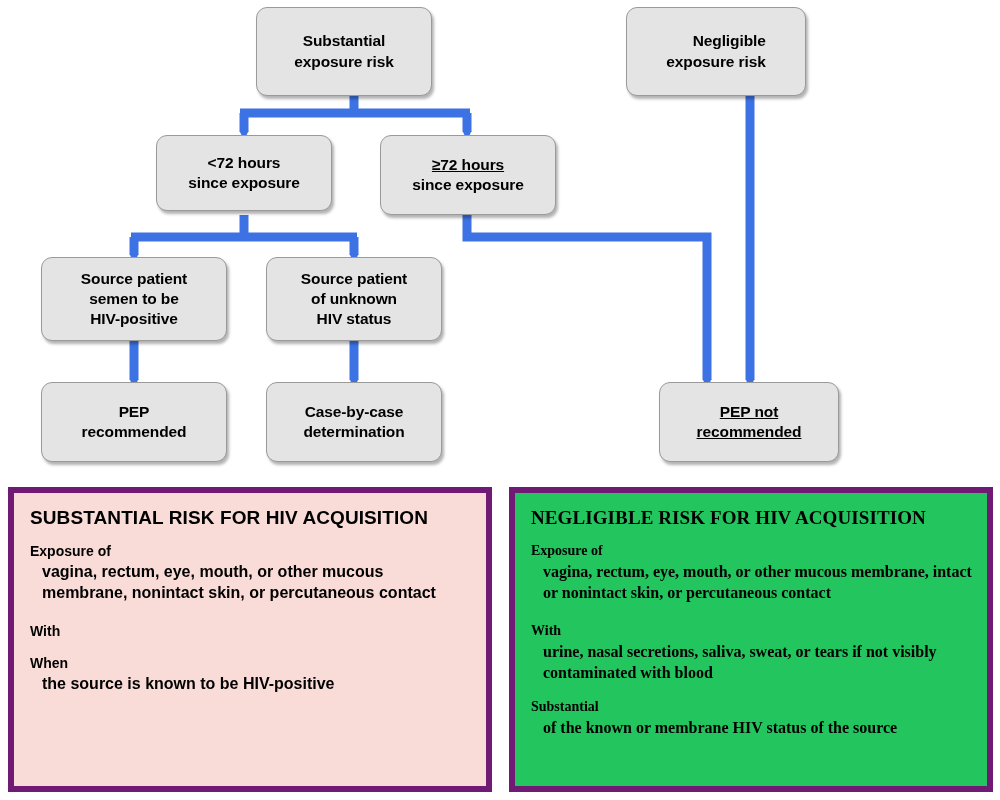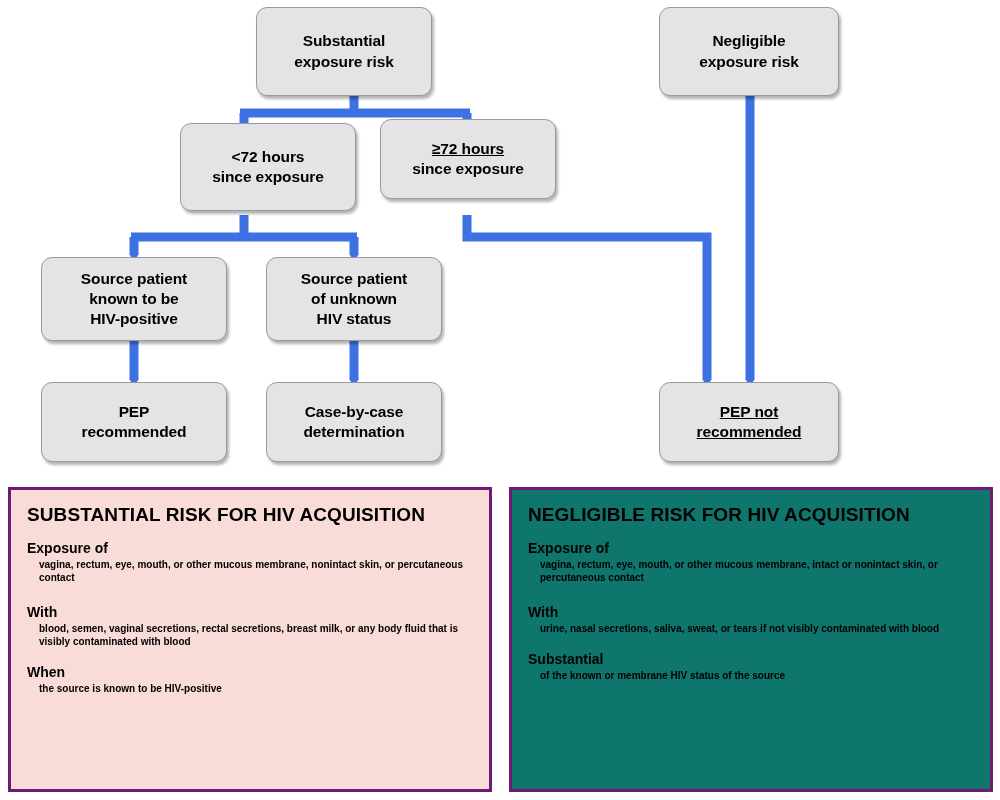"Negligible" div.node { left: 659px -> 626px; text-align: none -> right }
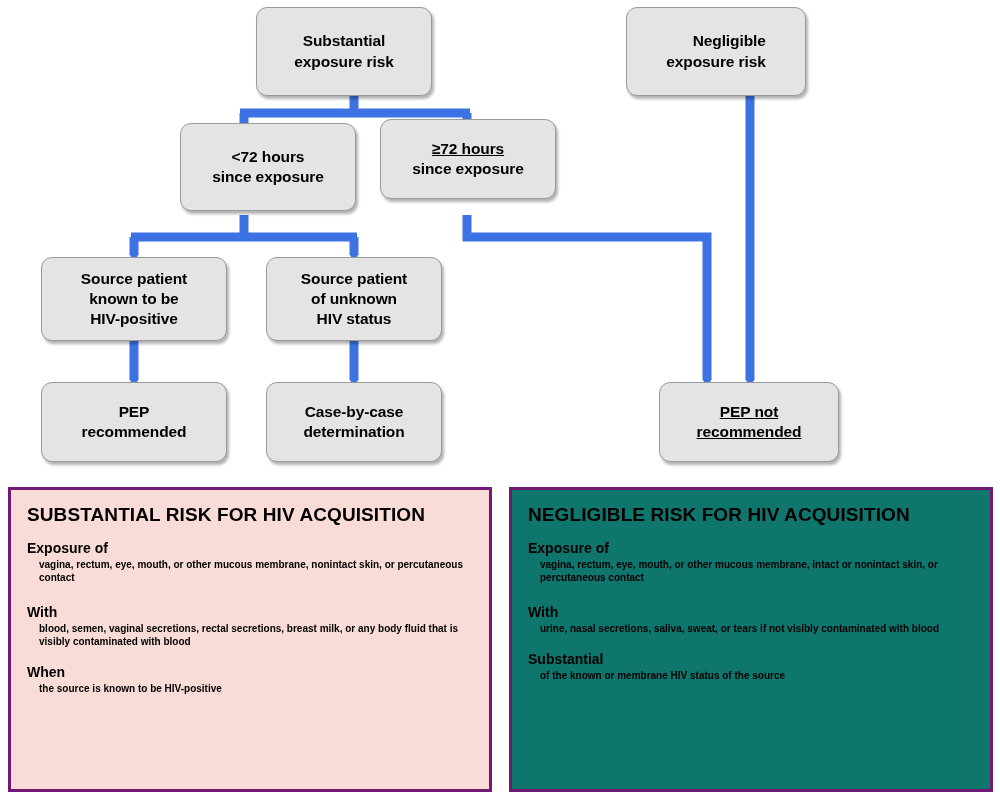"<72 hours" div.node { height: 88px -> 76px; margin-left: 24px -> none; top: 123px -> 135px }
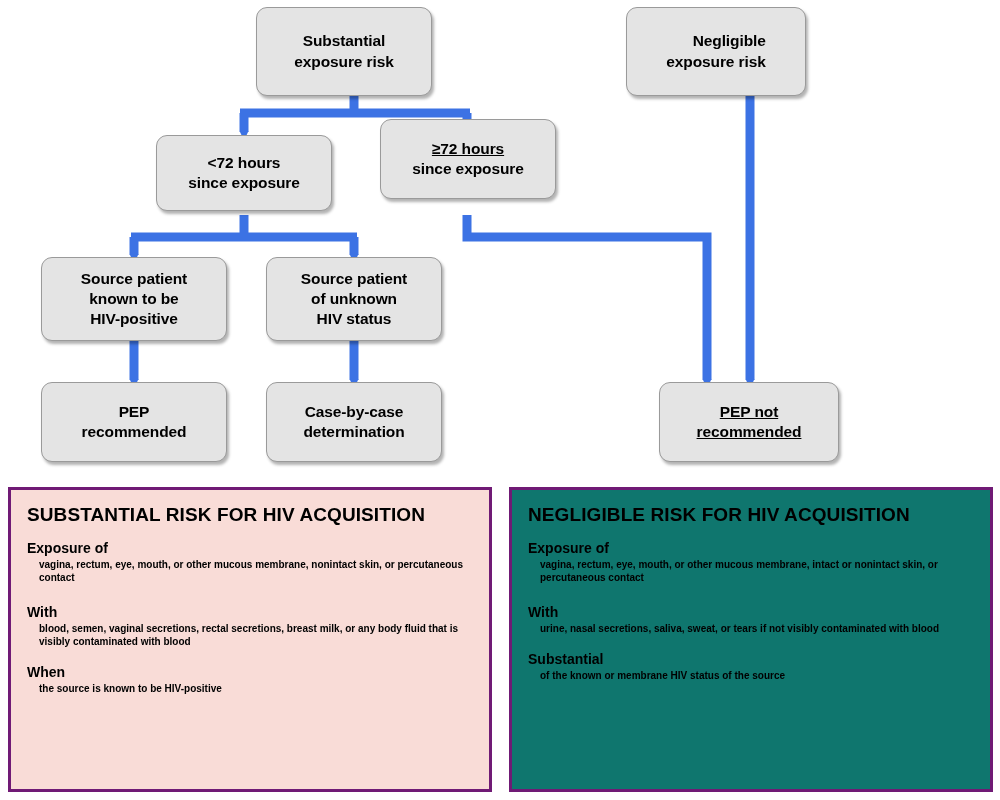"≥72 hours" div.node { top: 119px -> 135px }
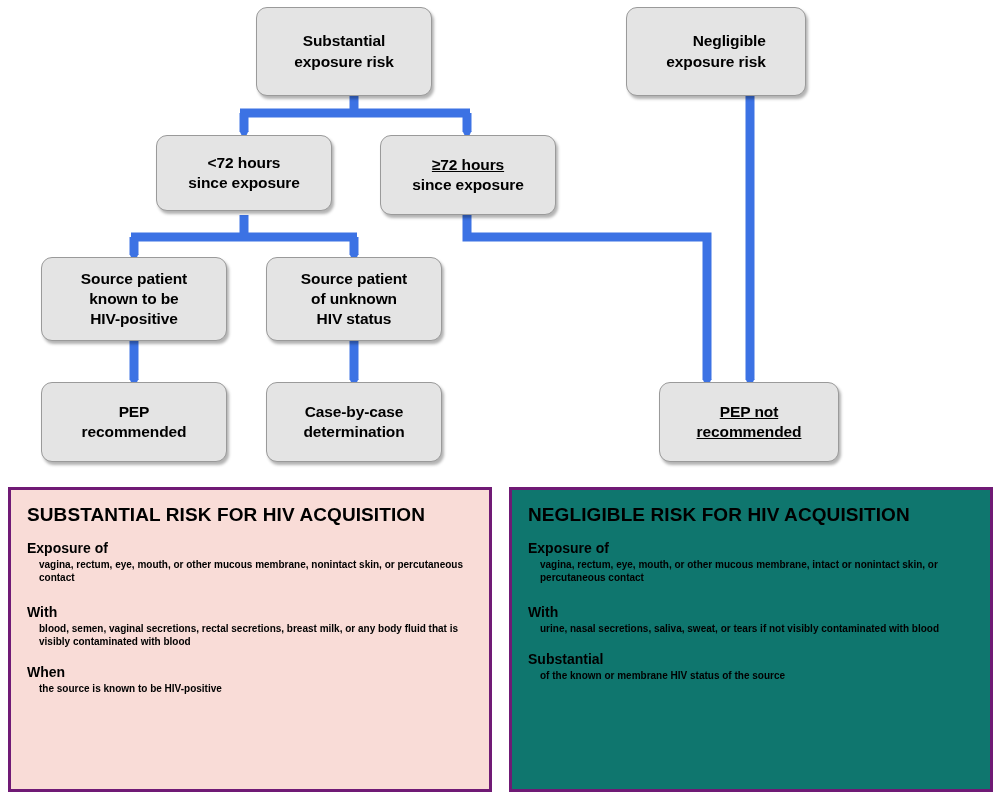"known to be" span { text: known -> semen }
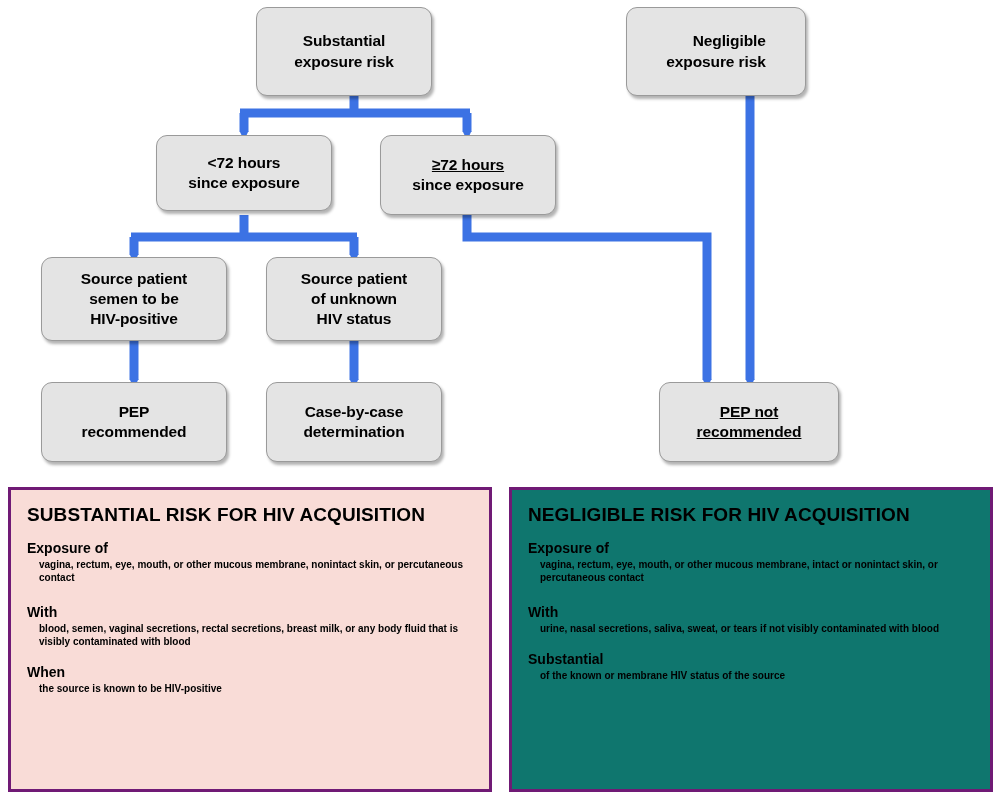"SUBSTANTIAL RISK FOR HIV ACQUISITION" .panel { border: 3px solid #701a75 -> 6px solid #701a75 }
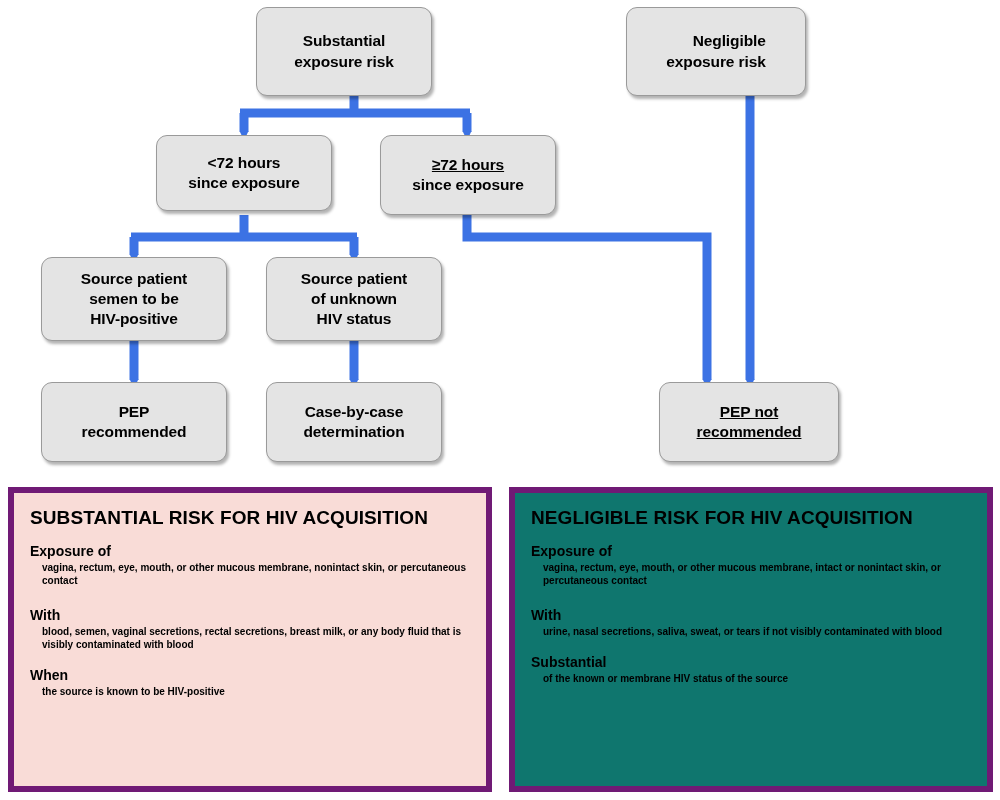"NEGLIGIBLE RISK FOR HIV ACQUISITION" .panel.yellow { background: #0f766e -> #22c55e; font-family: none -> Liberation Serif, serif }
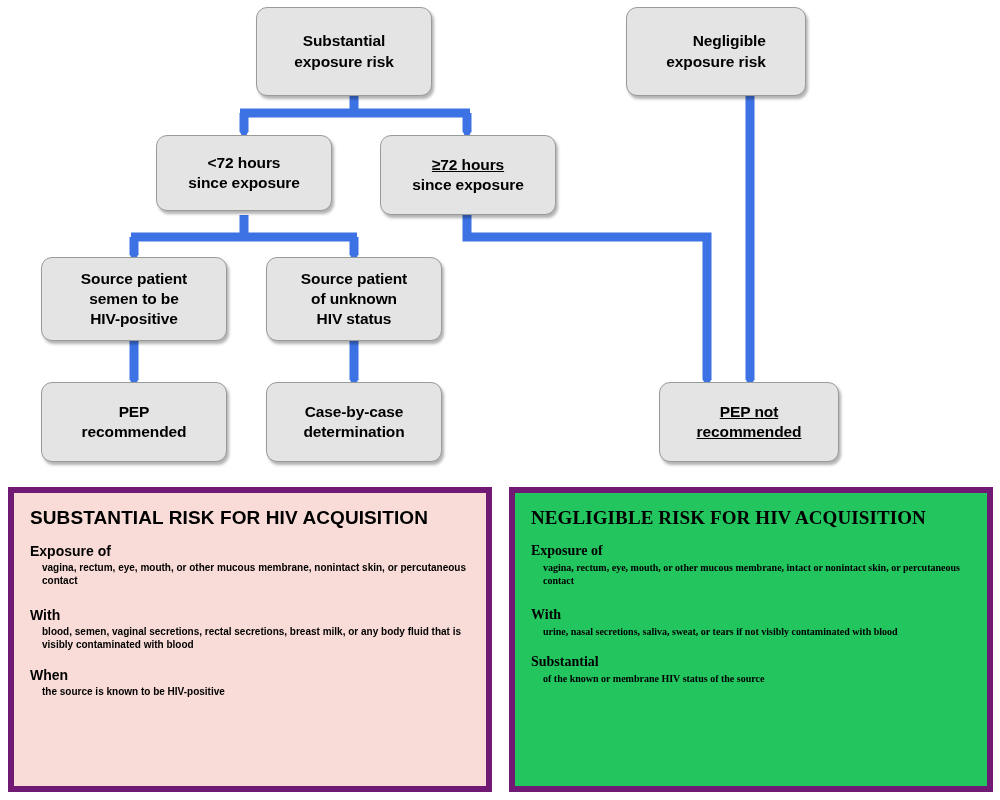"vagina, rectum, eye, mouth, or" .section-body { font-size: 10px -> 16px }
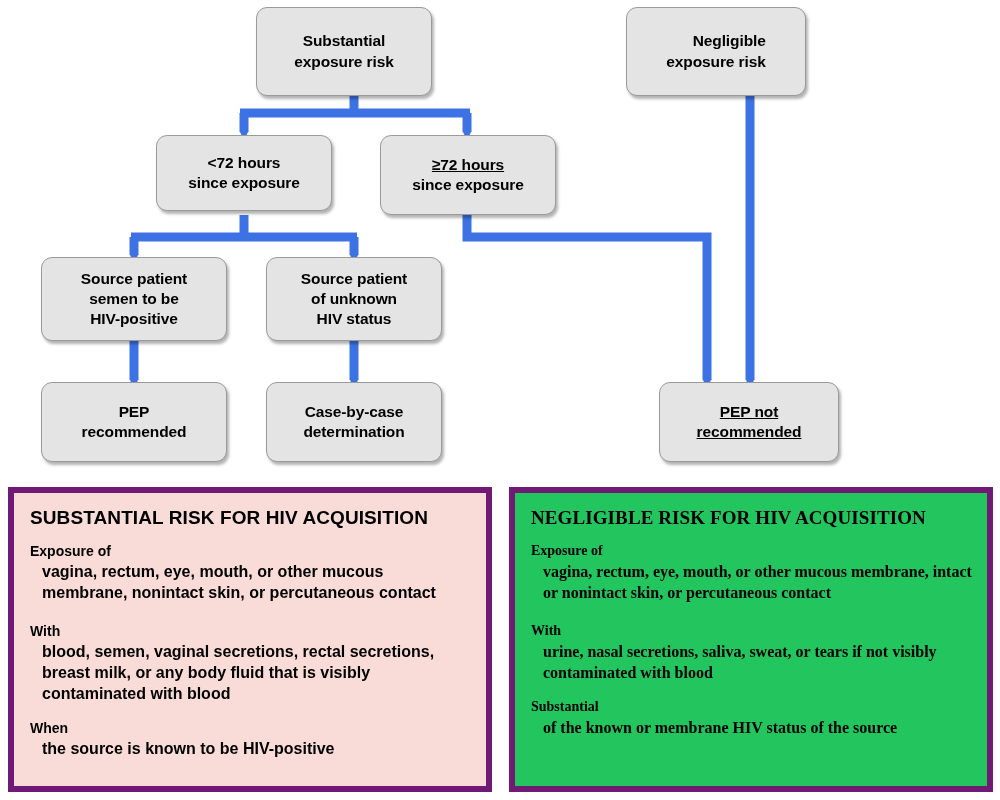"blood, semen, vaginal secretions, rectal" div.section-body { html: <div>blood, semen, vaginal secretions, rectal secretions, breast milk, or any body fluid that is visibly contaminated with blood</div> -> none }
